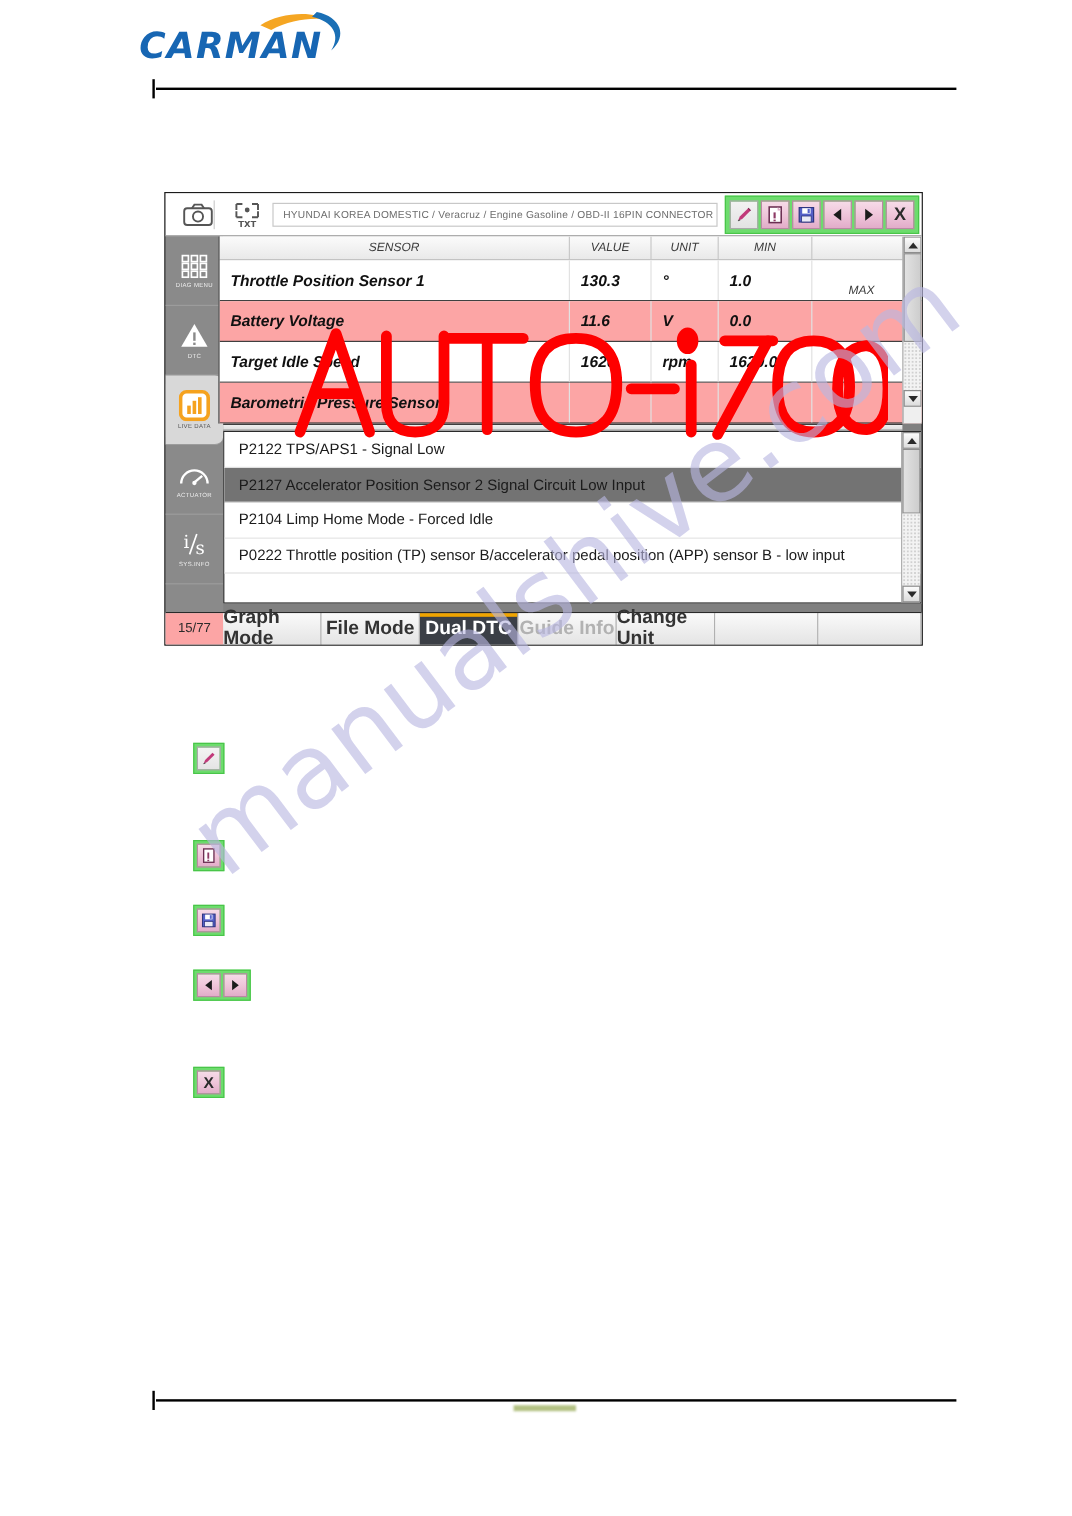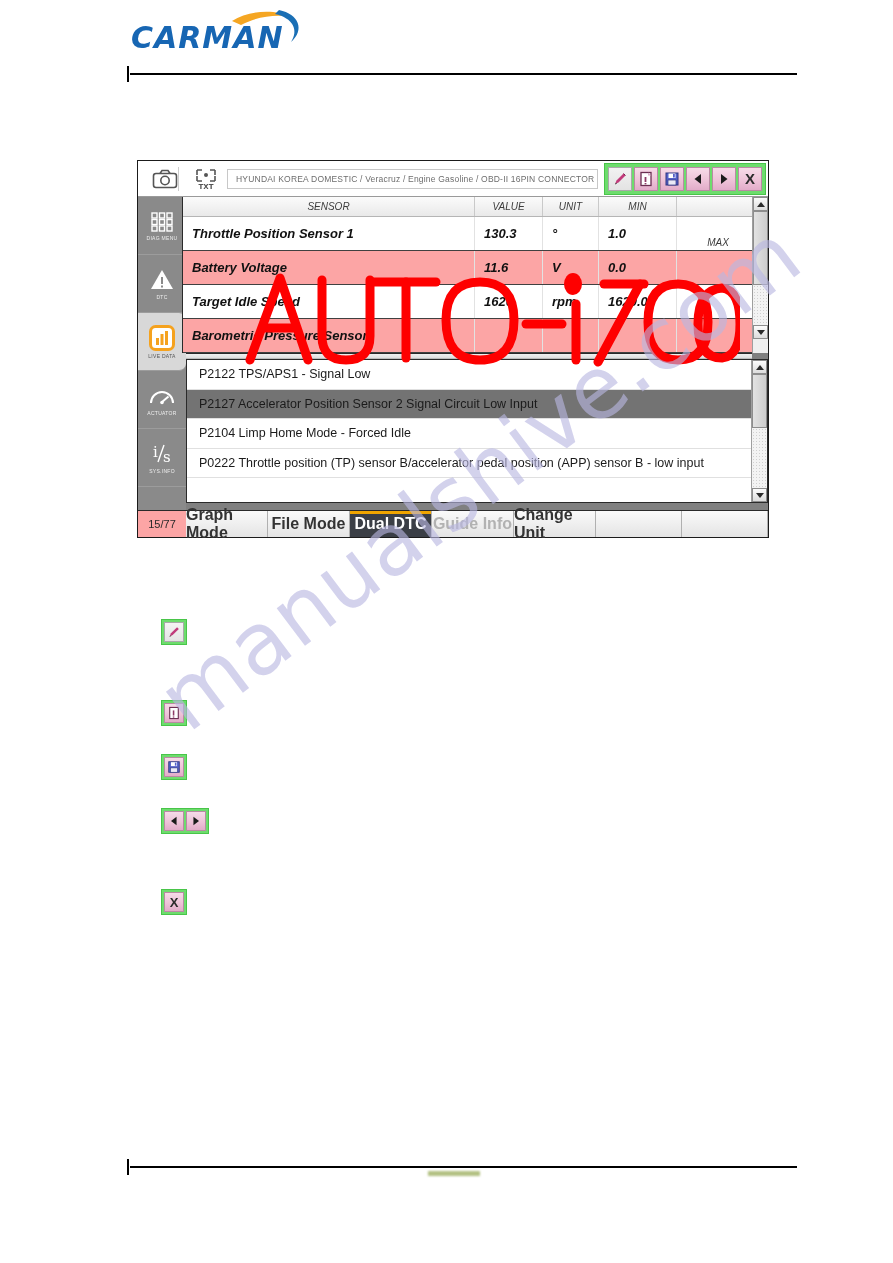"CARMAN" .logo { left: 129px -> 114px }
